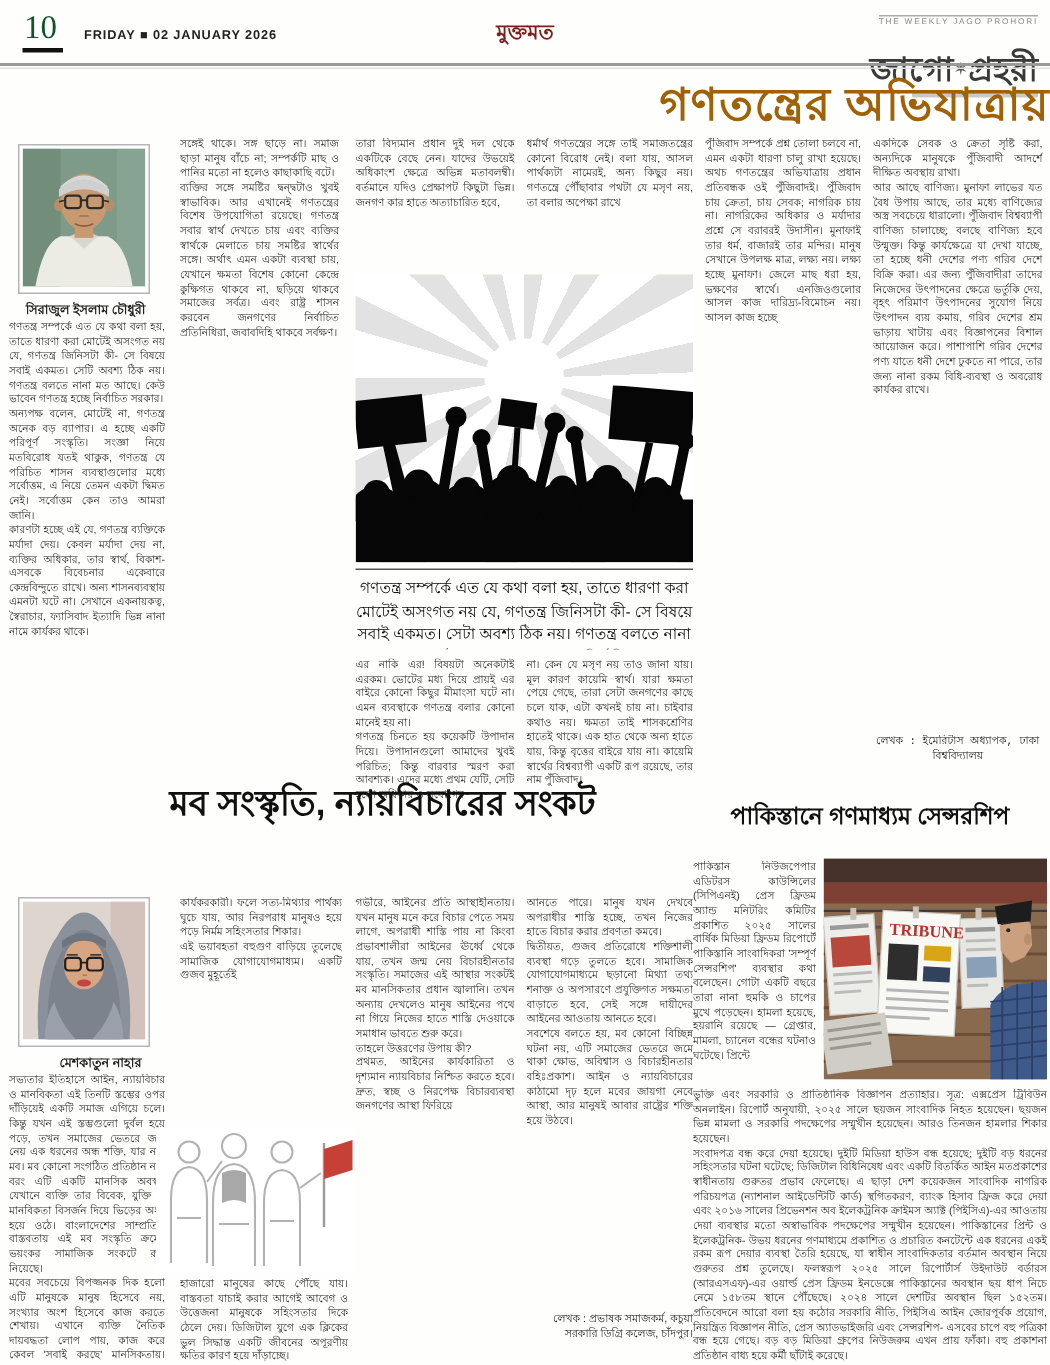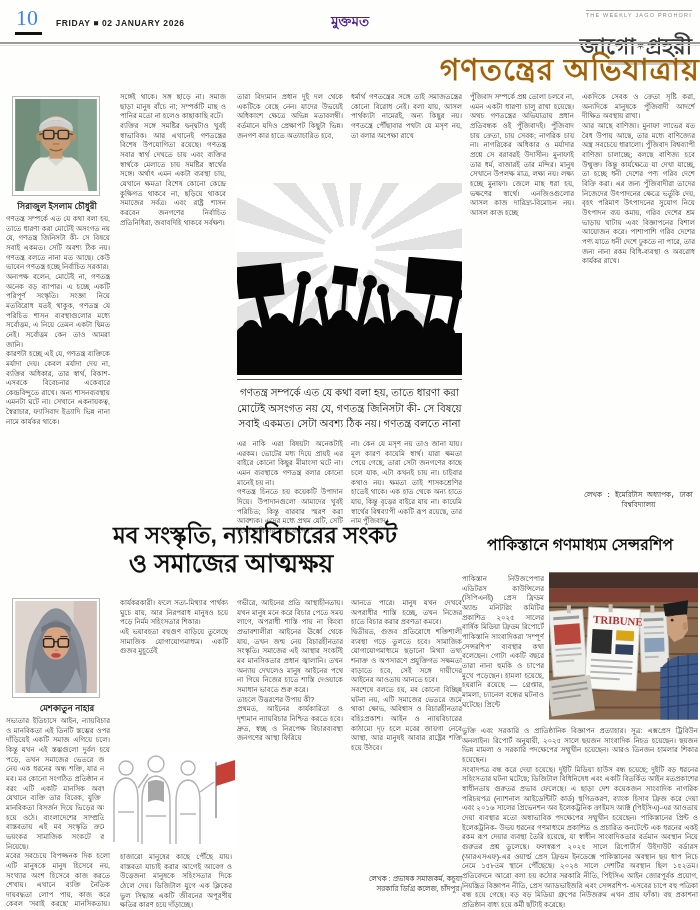"10" .page-num { color: #3b82f6 -> #14532d }
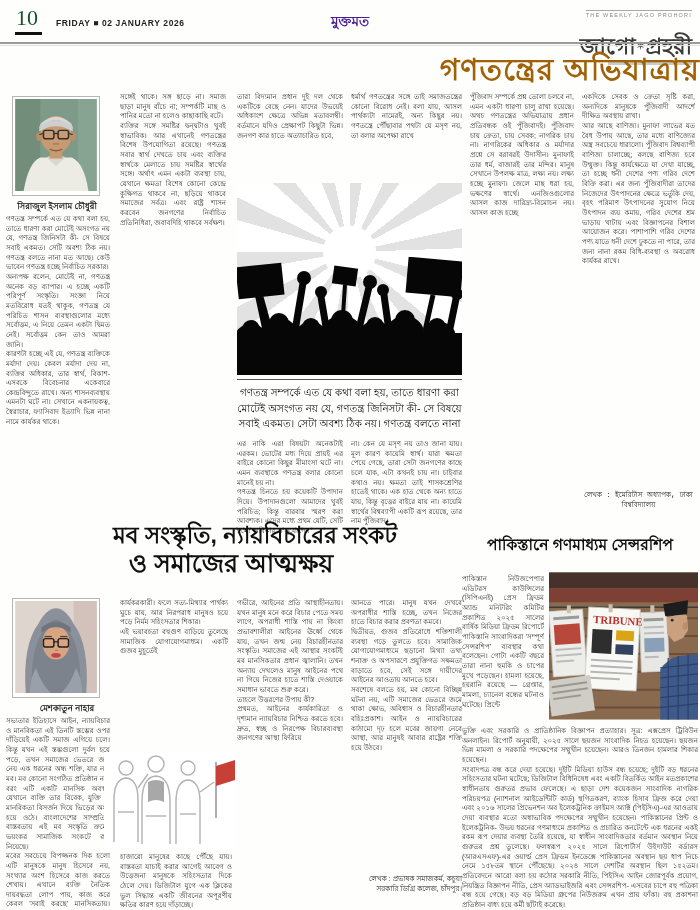"মুক্তমত" .section-title { color: #4c1d95 -> #7f1d1d }
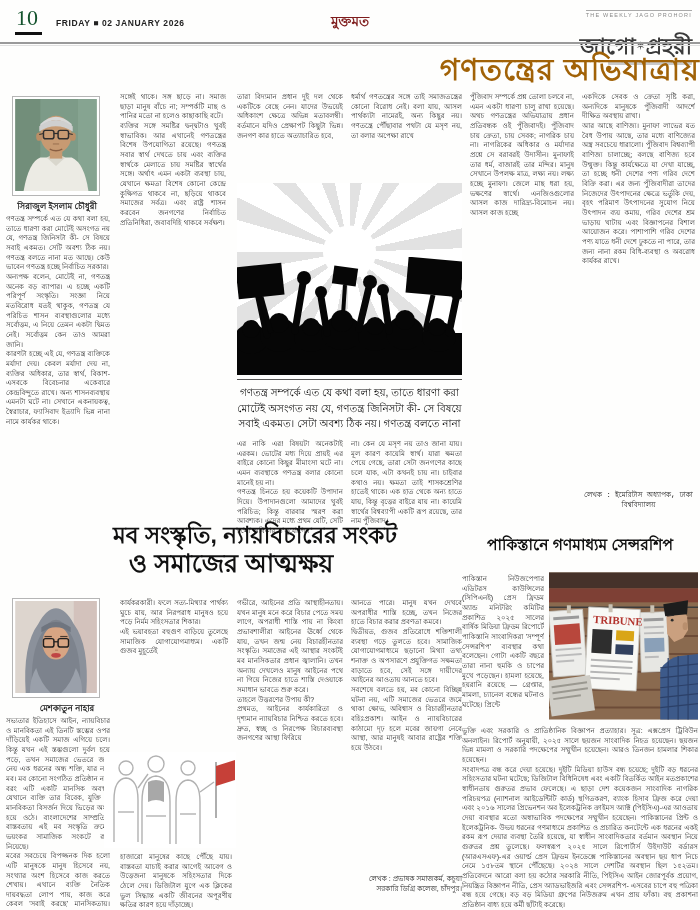"ও সমাজের আত্মক্ষয়" div.l2 { html: <div>ও সমাজের আত্মক্ষয়</div> -> none }
